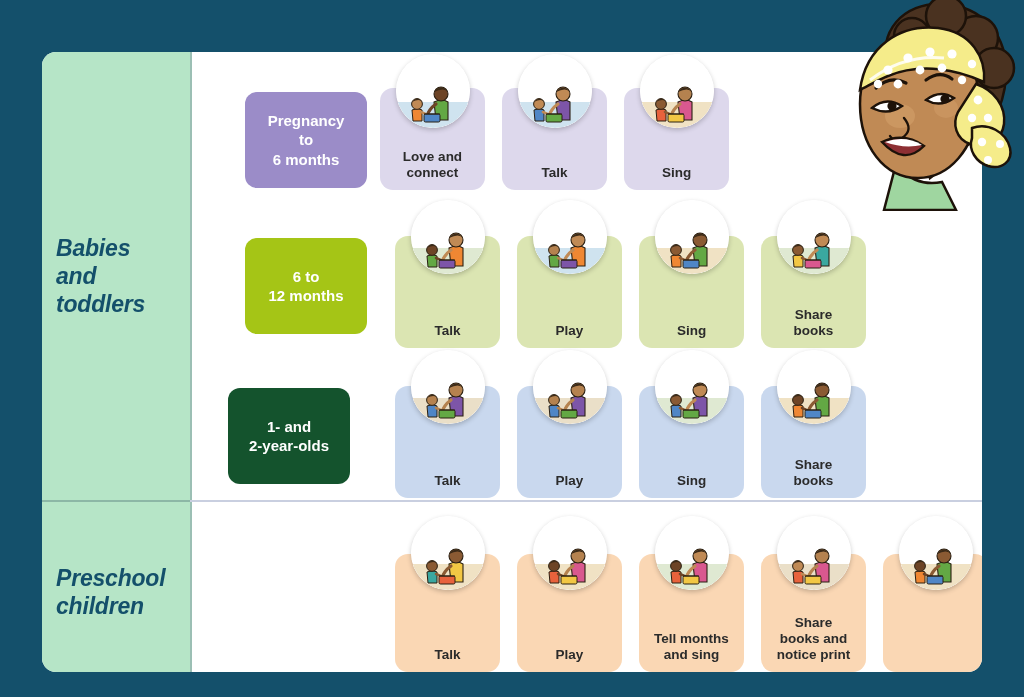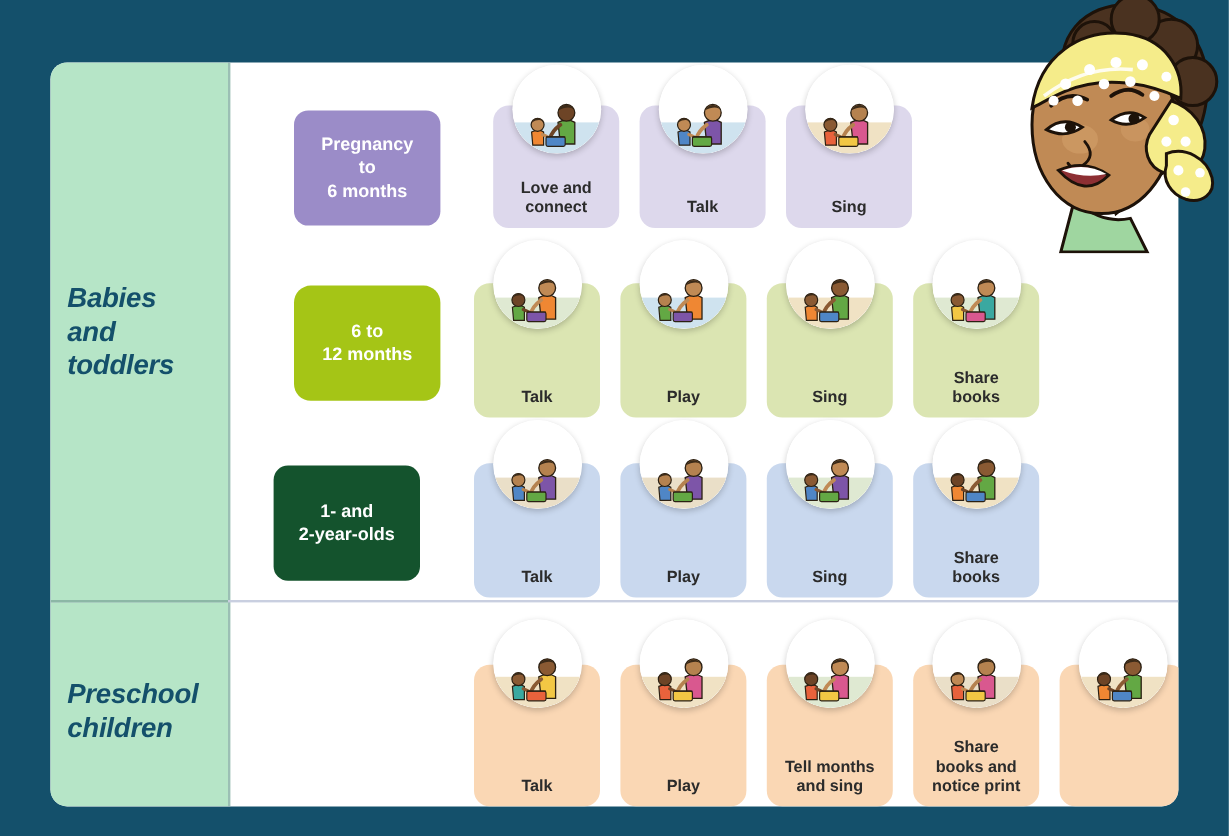"Love and" div.cards { left: 221px -> 190px }
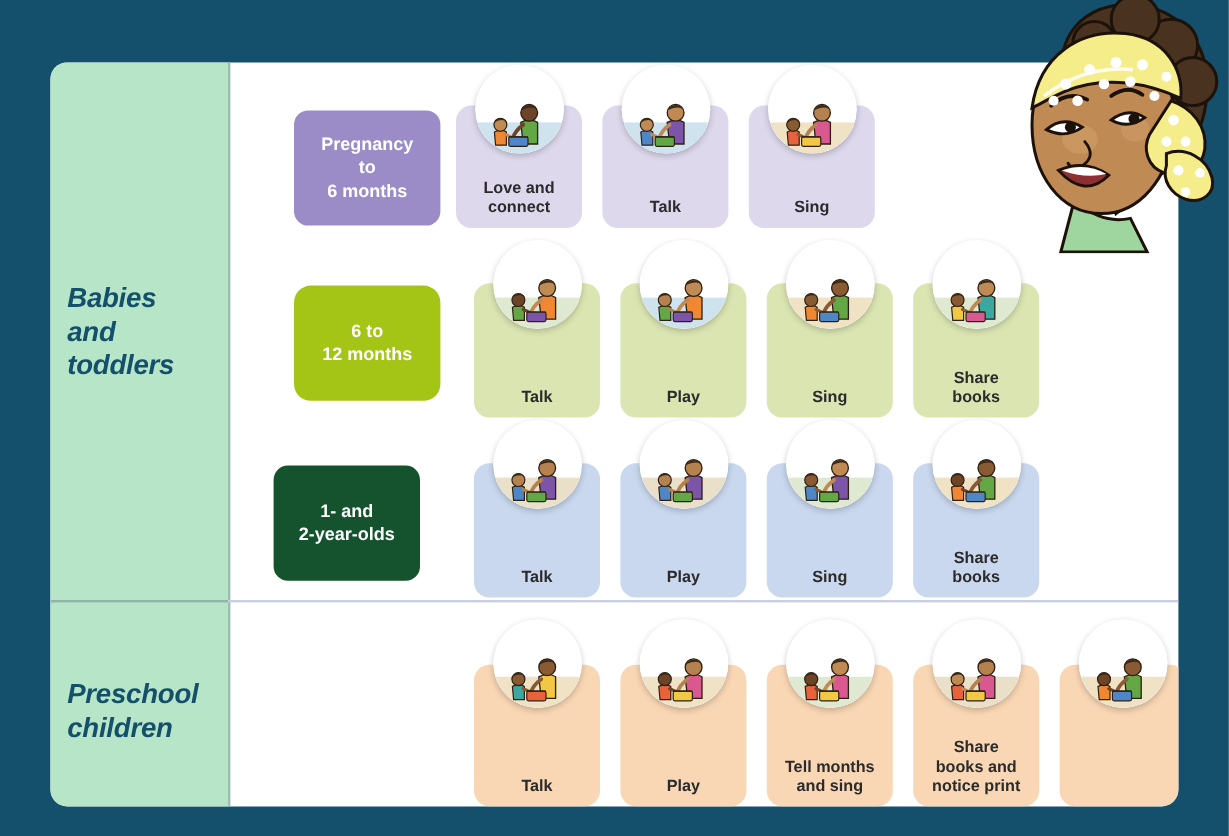"6 to" div.age-badge { border-radius: 14px -> none }
